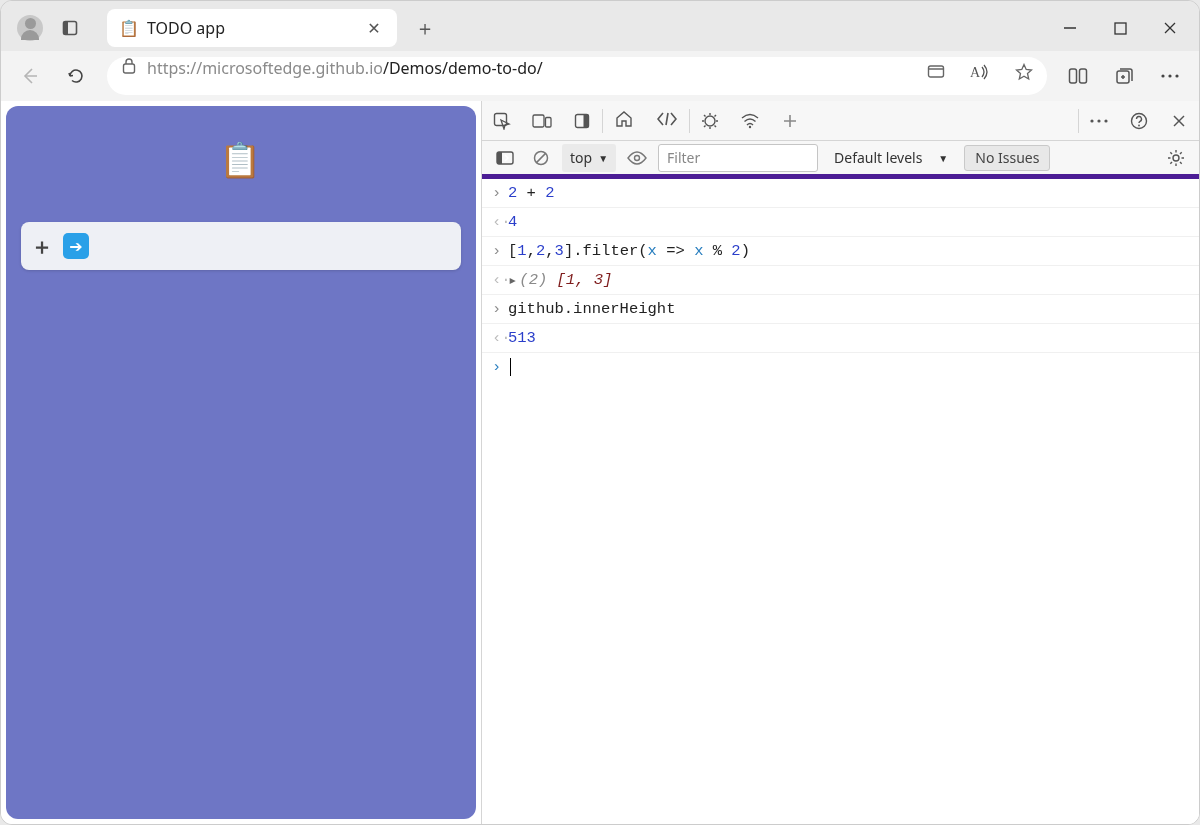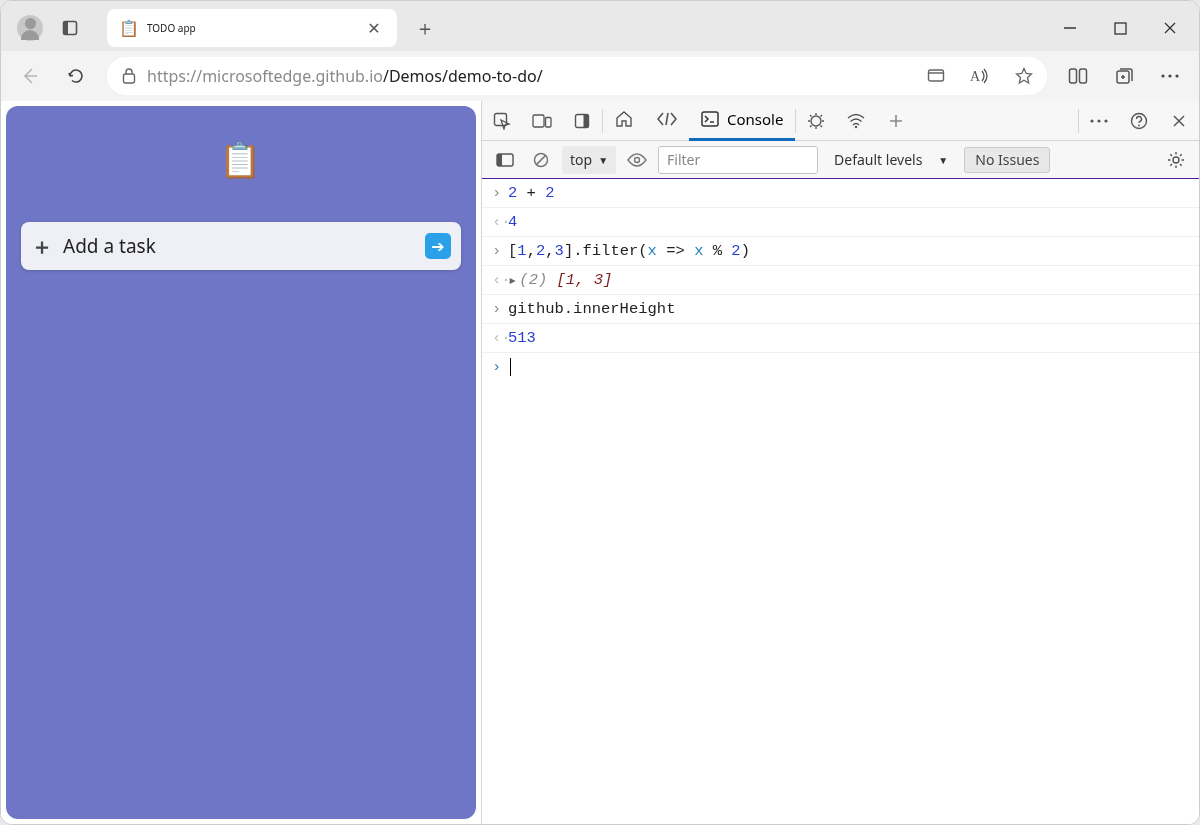"TODO app" .tab .lbl { font-size: 10px -> 16px }
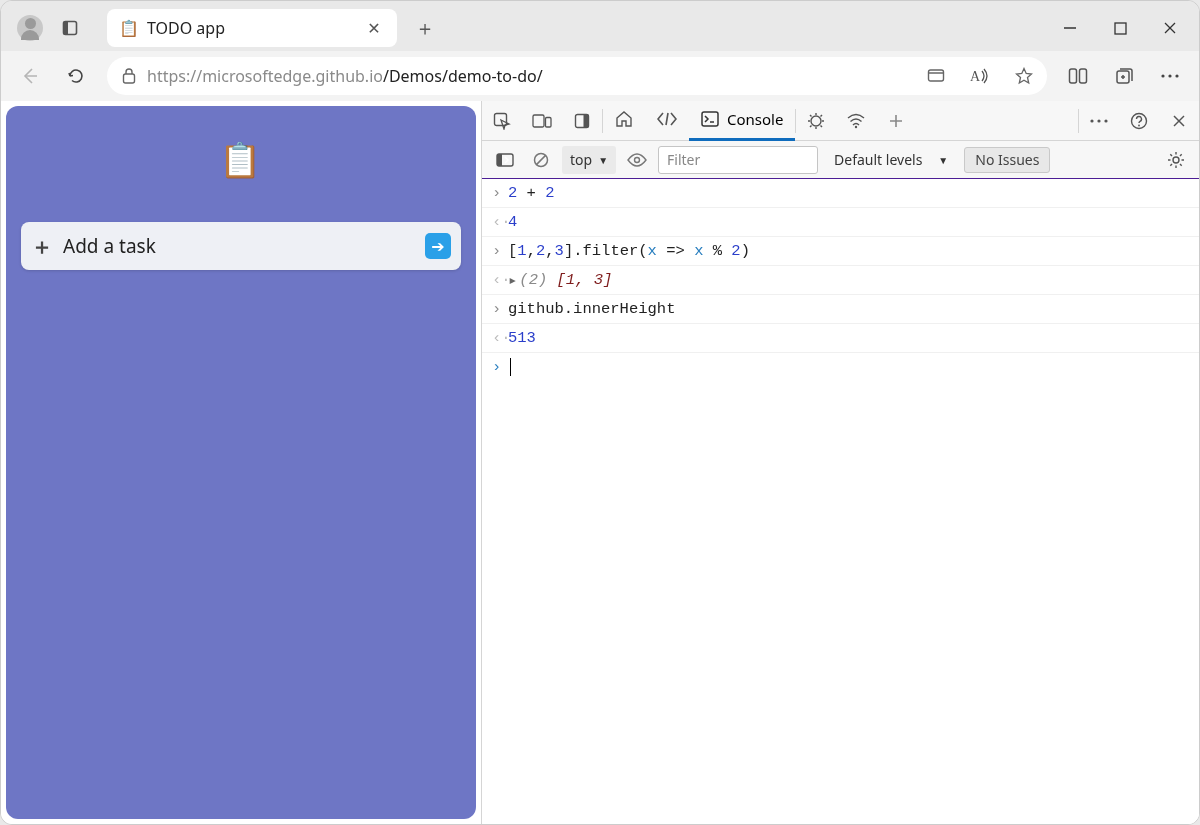"https://microsoftedge.github.io" .addr { align-items: center -> none }
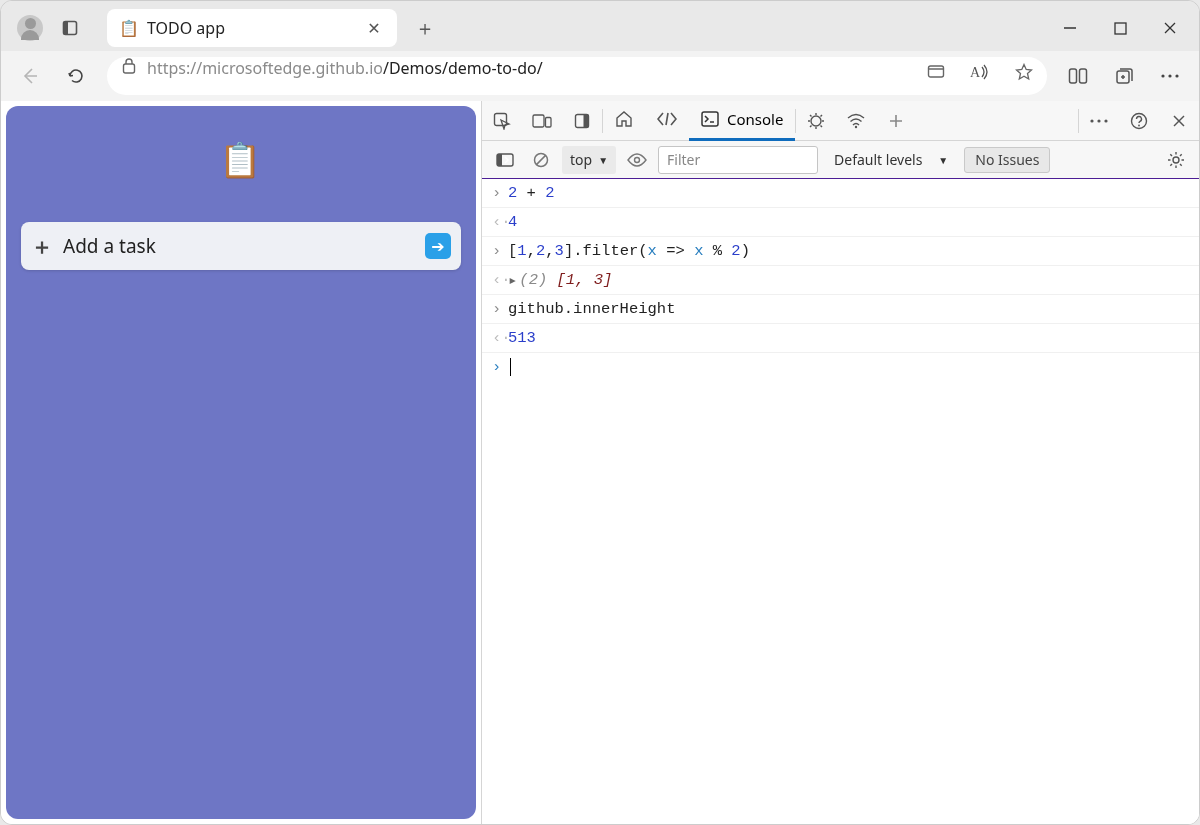"Console" div.dt-tab { html: <div> <span> <svg> <rect></rect> <path></path> <line></line> </svg> </span> <span>Console</span> </div> -> none }
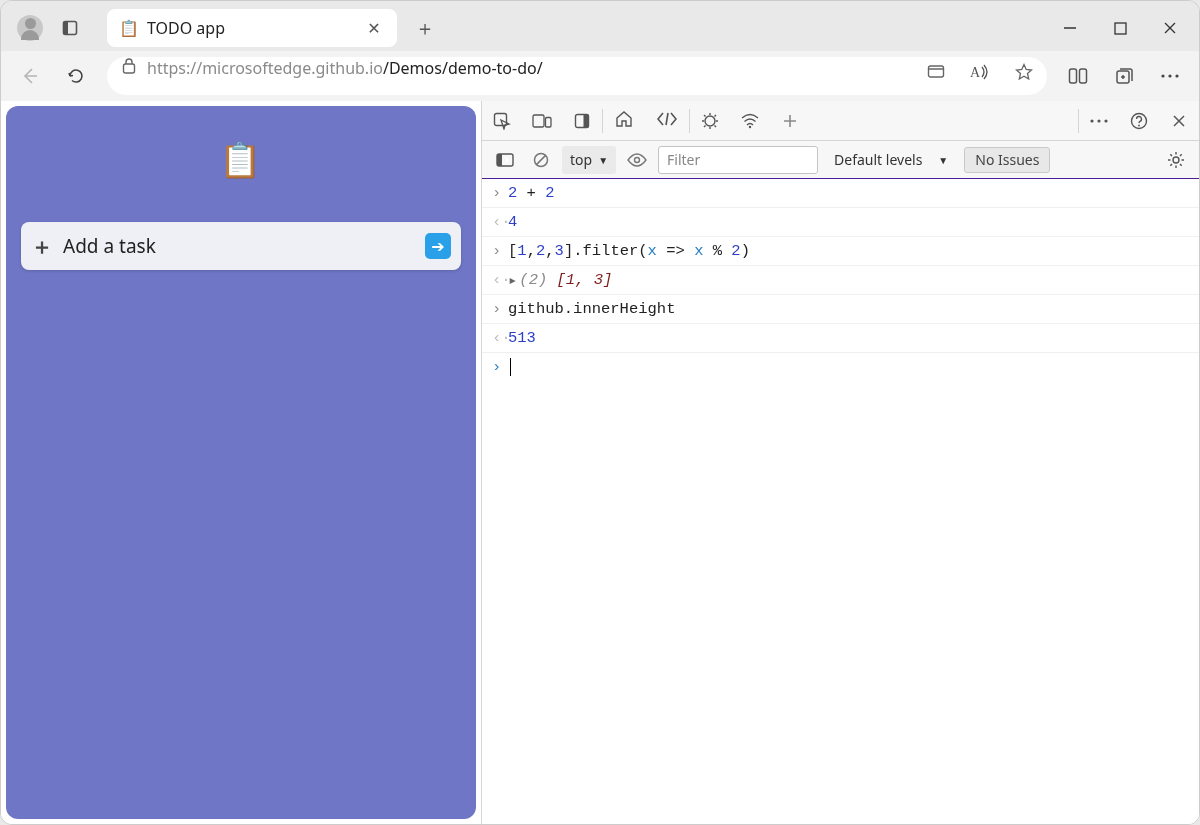"top" .con-bar { border-bottom: 1px solid #4c1d95 -> 5px solid #4c1d95 }
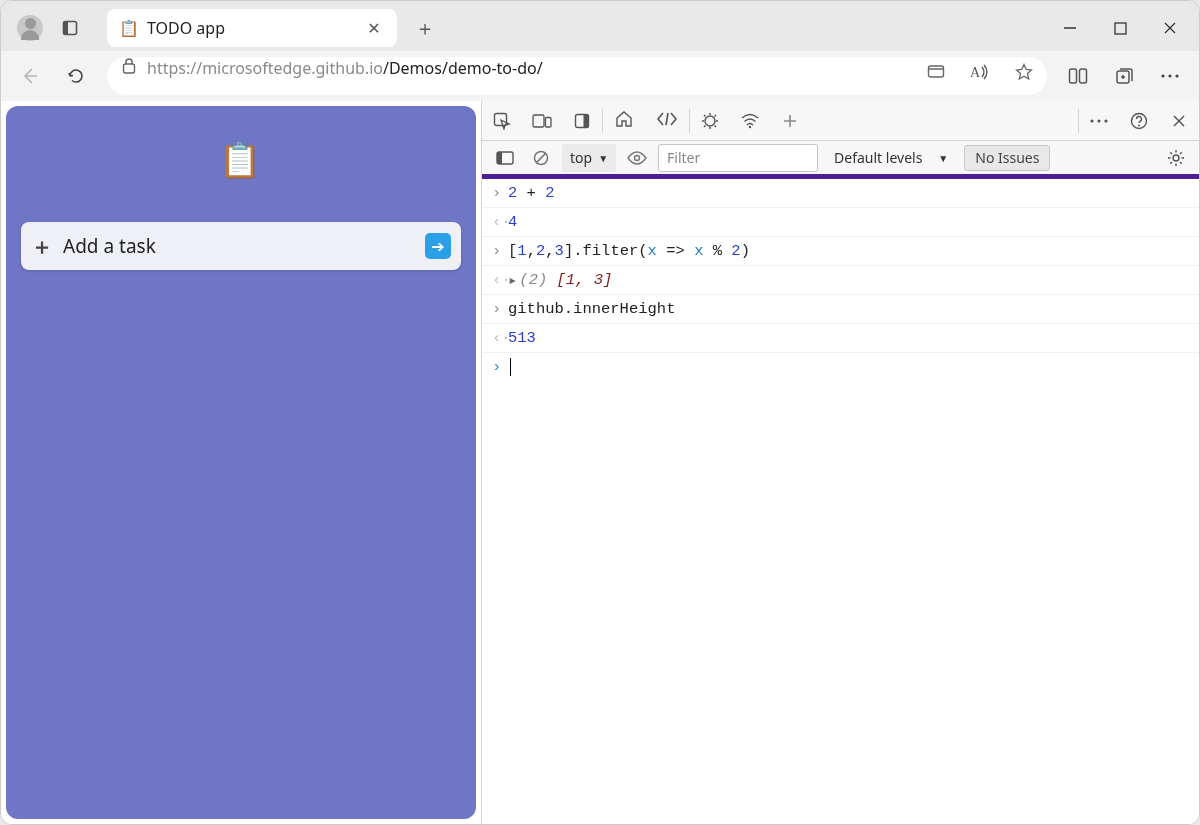"Add a task" span.txt { html: <span>Add a task</span> -> none }
